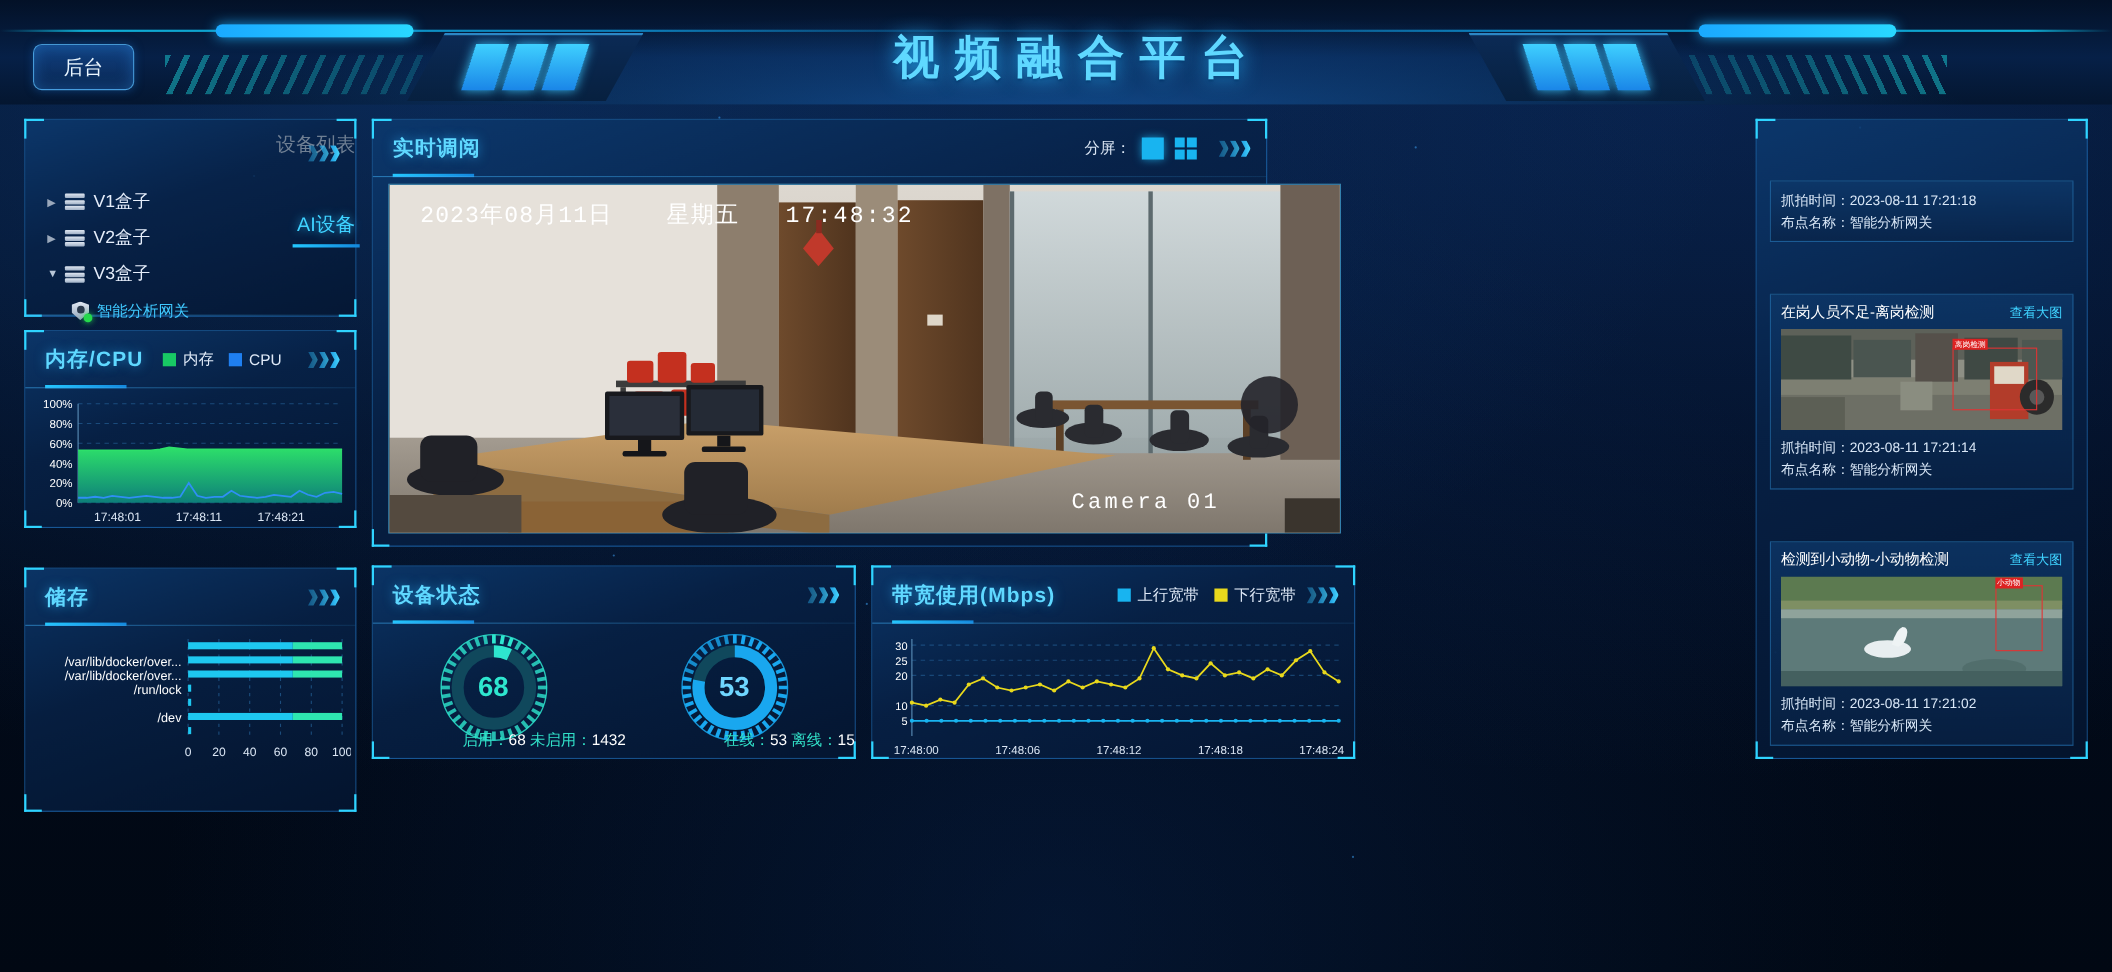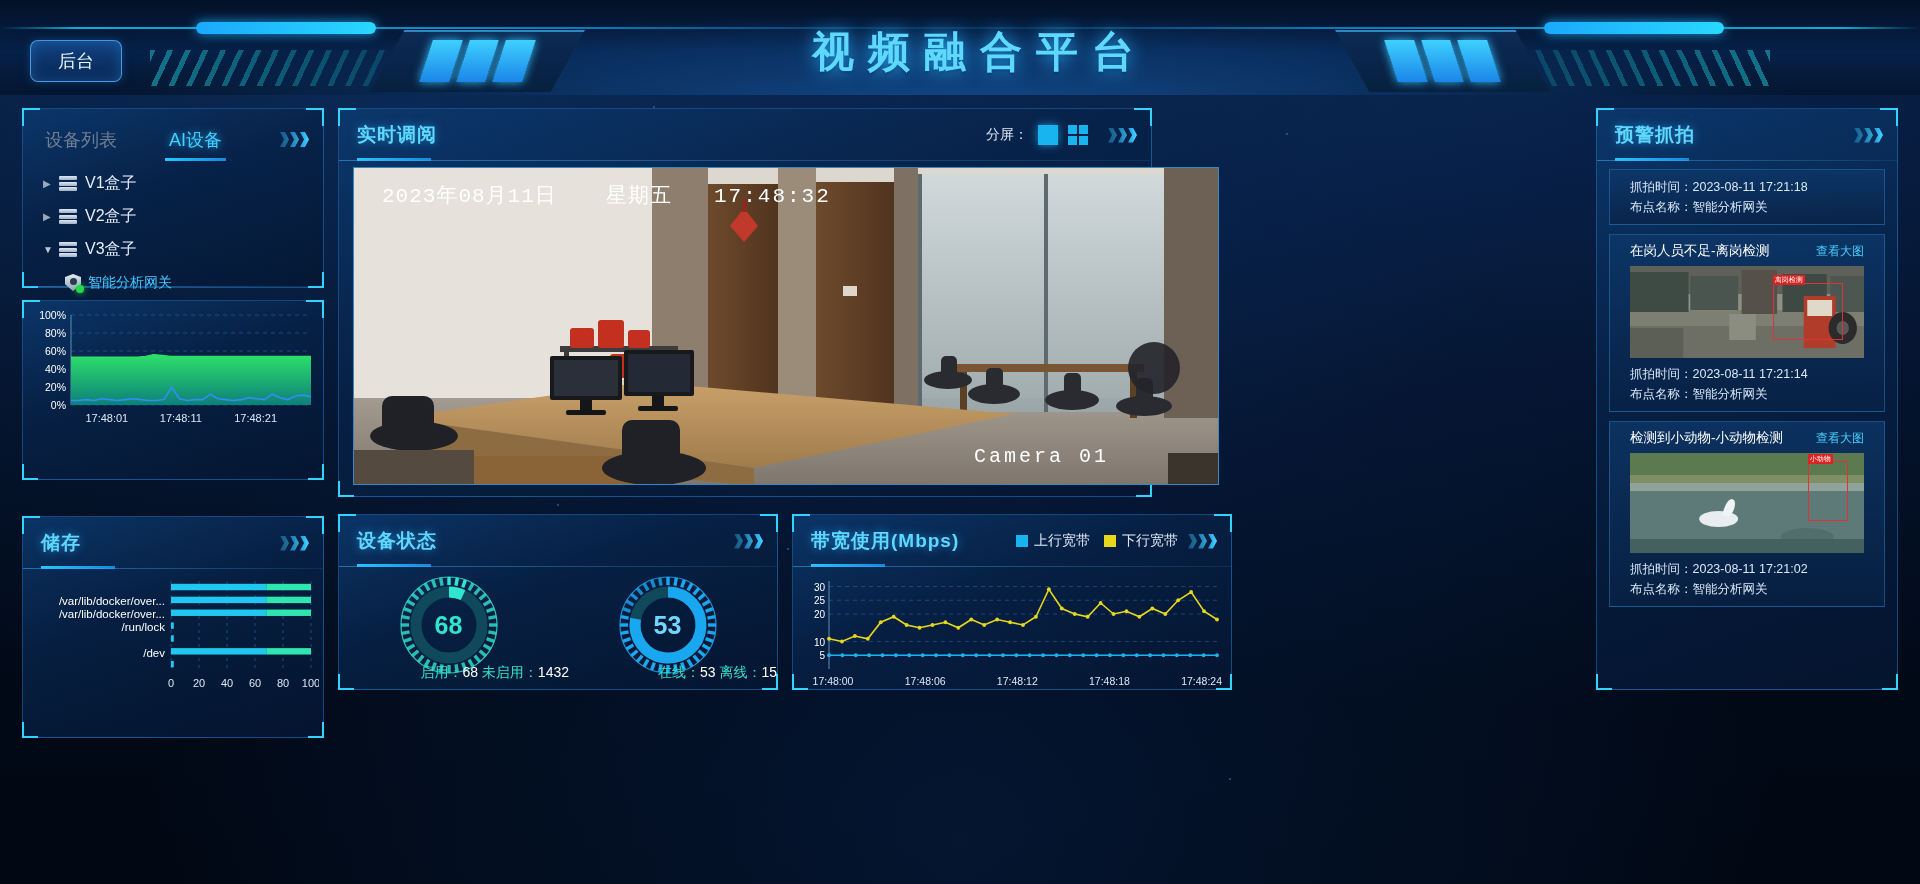"设备列表" .tabs { flex-direction: none -> column; gap: 52px -> 40px }
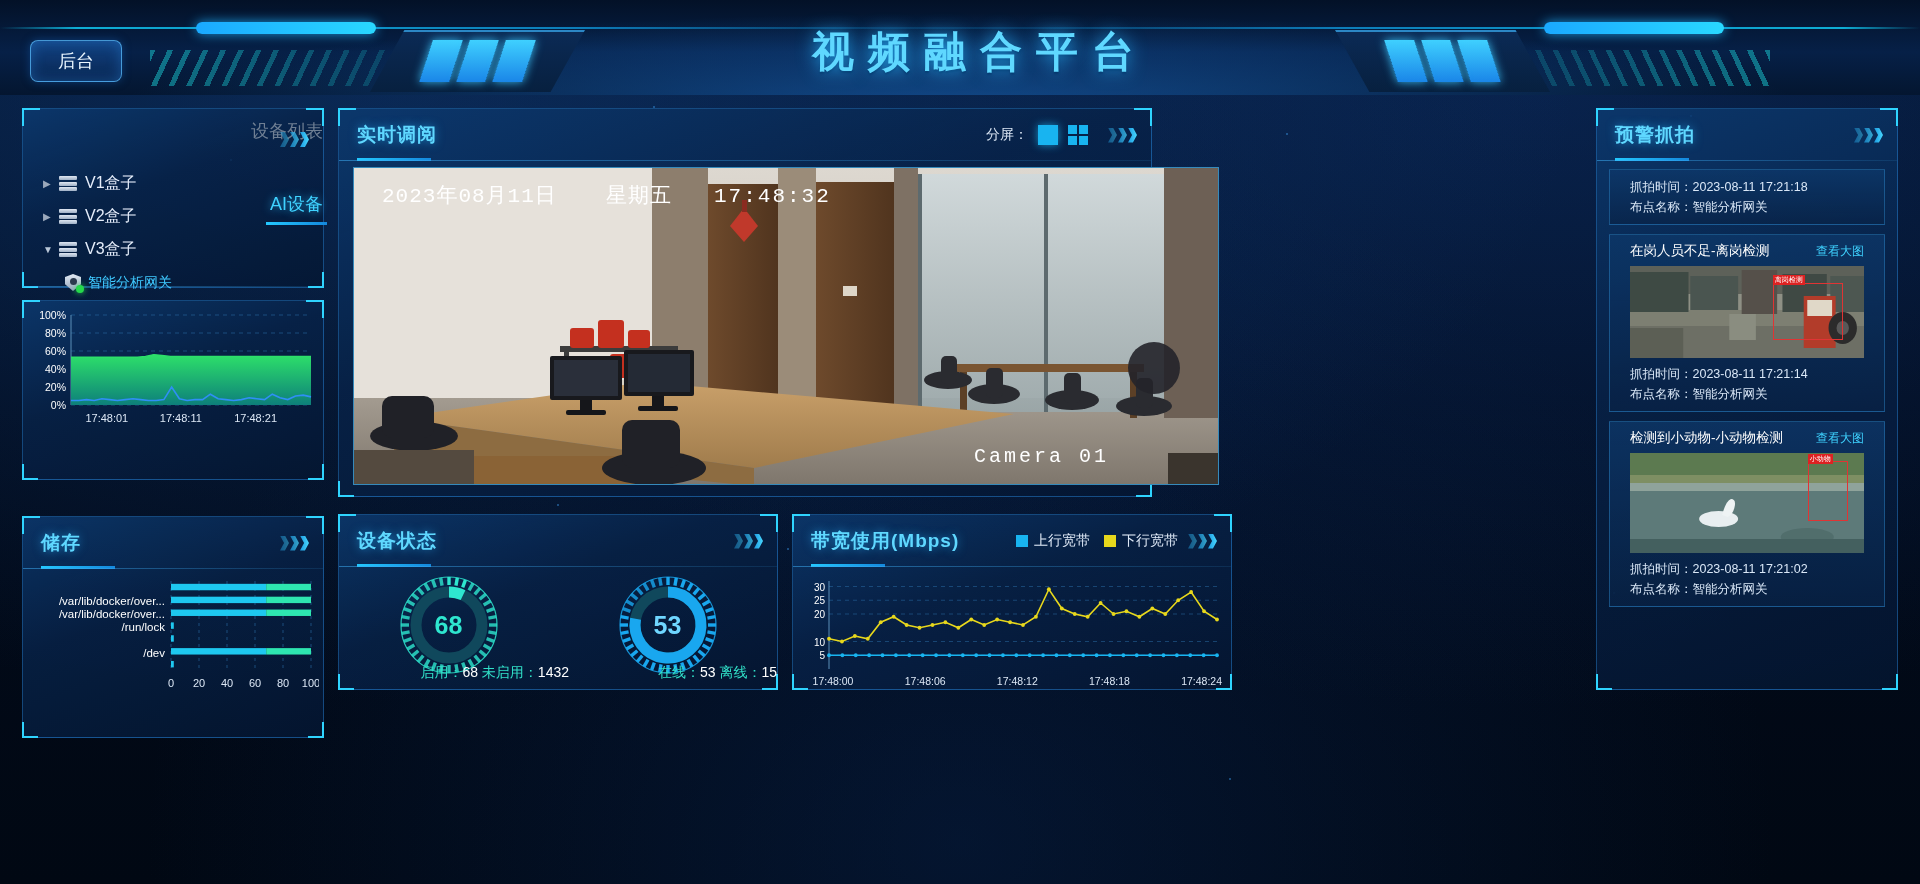"预警抓拍" div.p-head { html: <div> <div>预警抓拍</div> <div> <span></span> <span></span> <span></span> </div> <div></div> <div></div> </div> -> none }
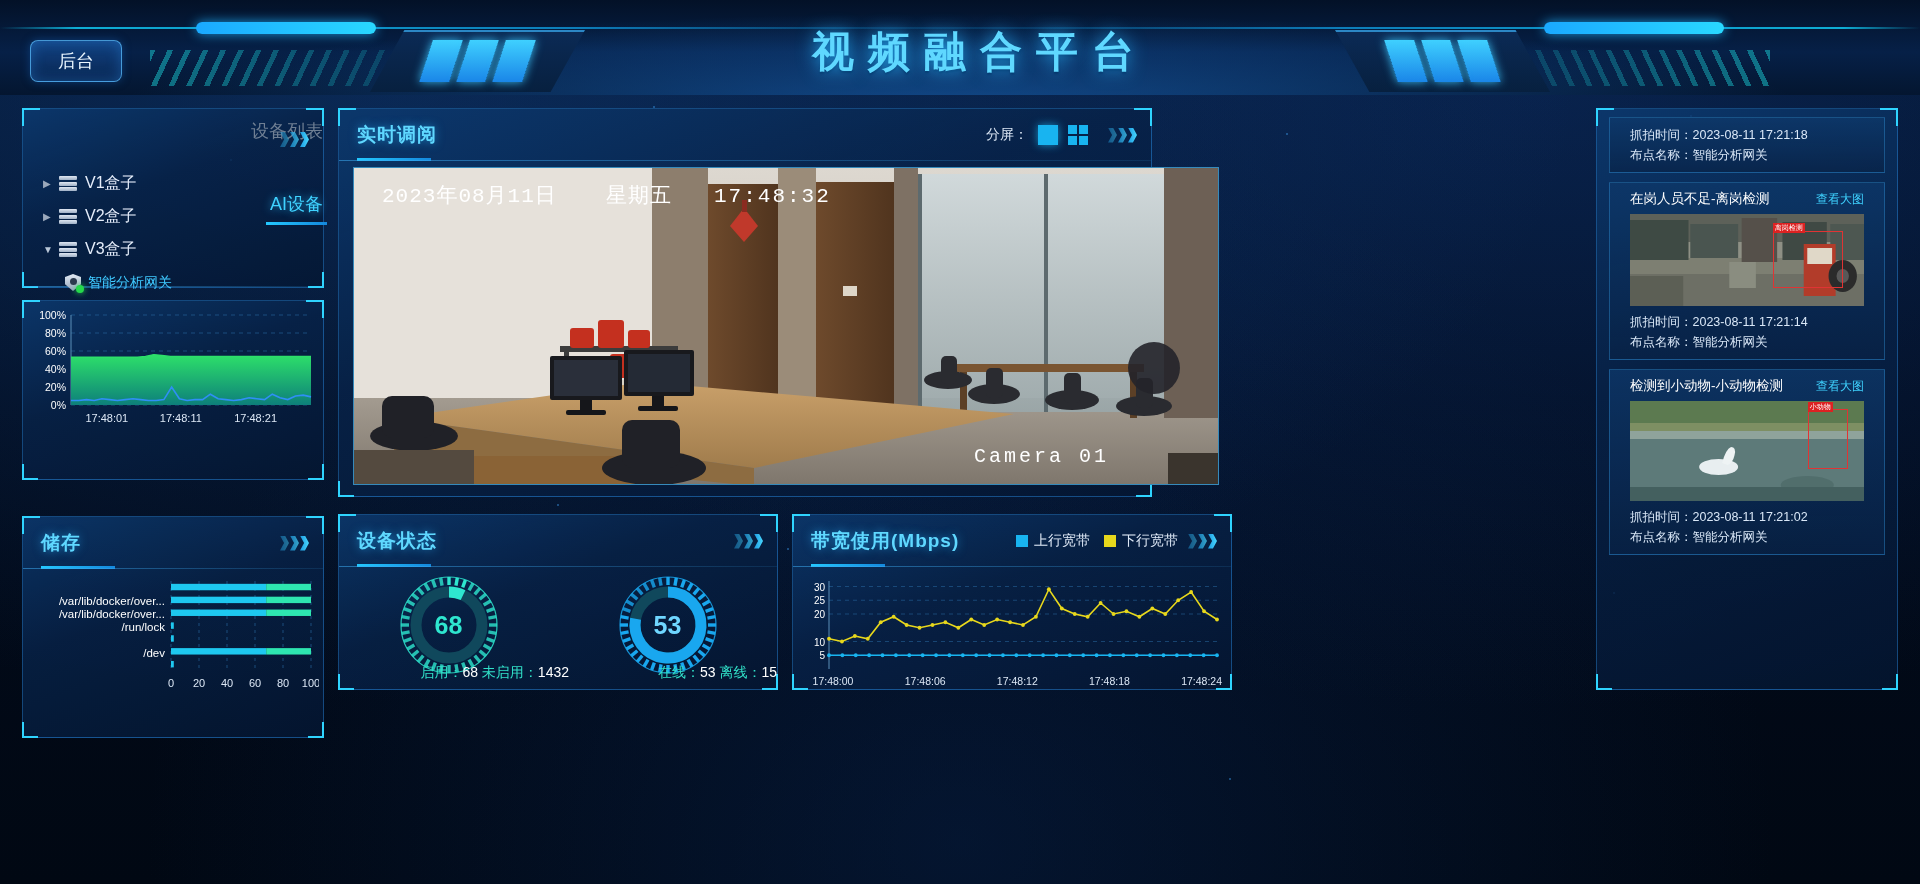"抓拍时间：2023-08-11 17:21:18" .alert-card { margin-top: none -> 47px; padding: 7px 20px -> 7px 9px }
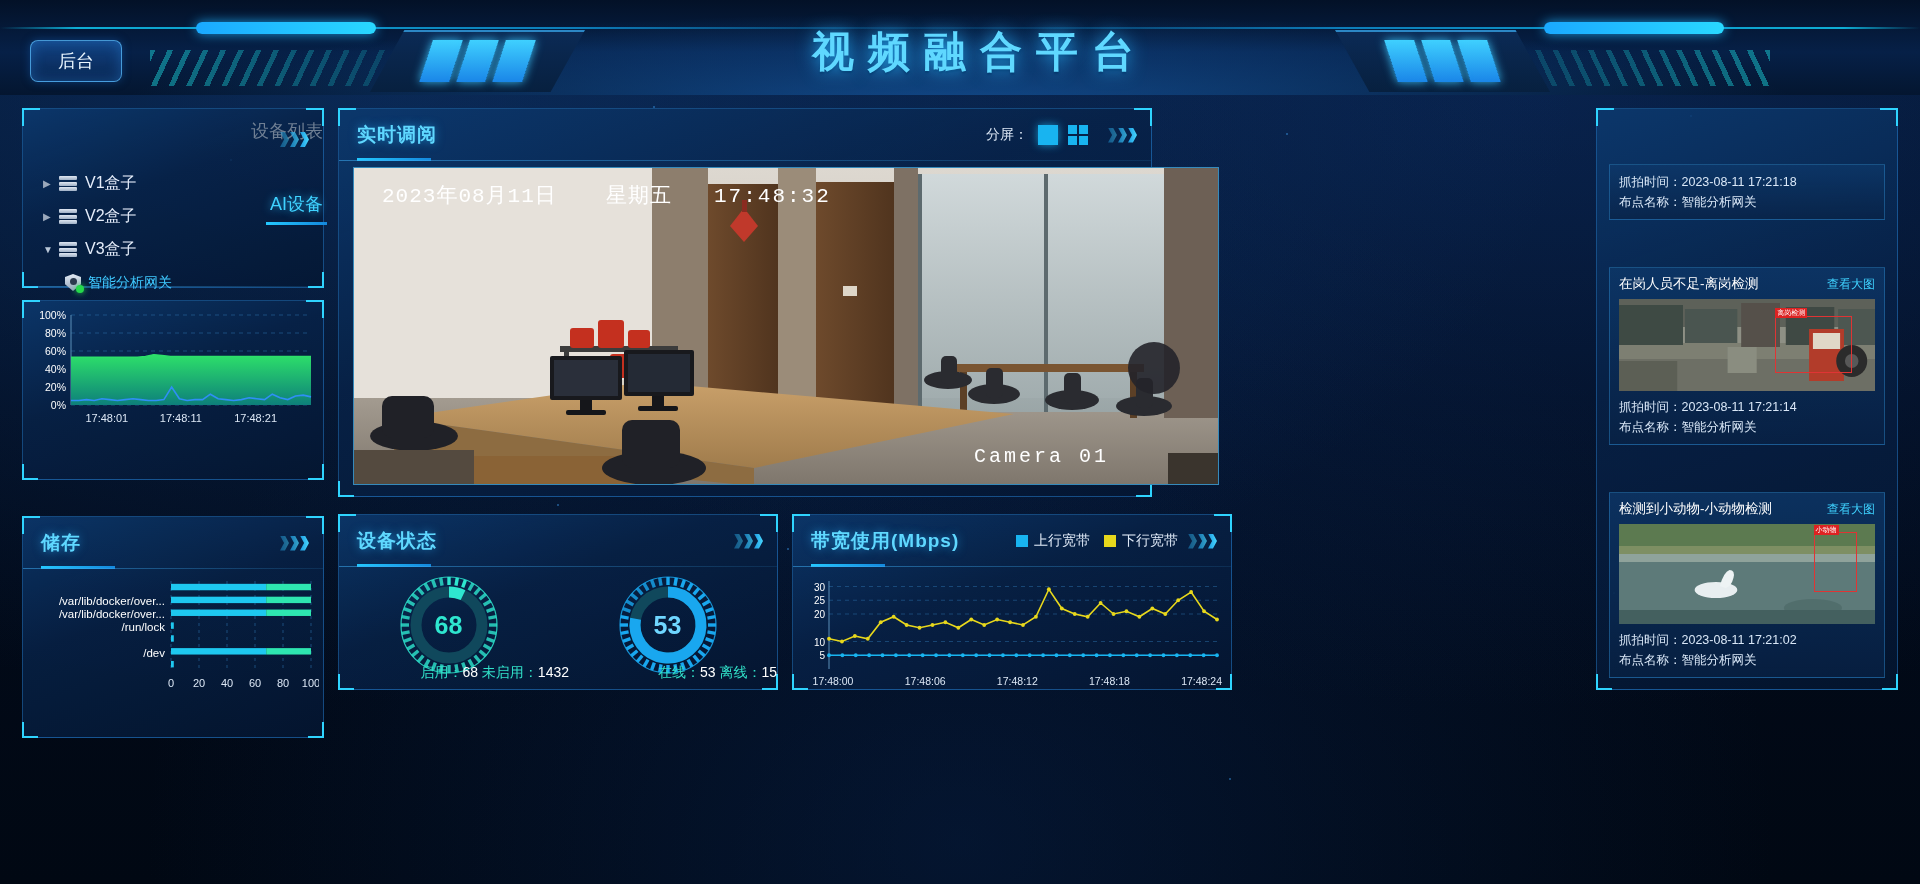"内存/CPU" div.p-head { html: none -> <div> <div>内存/CPU</div> <div> <div> <span></span> <span>内存</span> </div> <div> <span></span> <span>CPU</span> </div> </div> <div> <span></span> <span></span> <span></span> </div> <div></div> <div></div> </div> }
